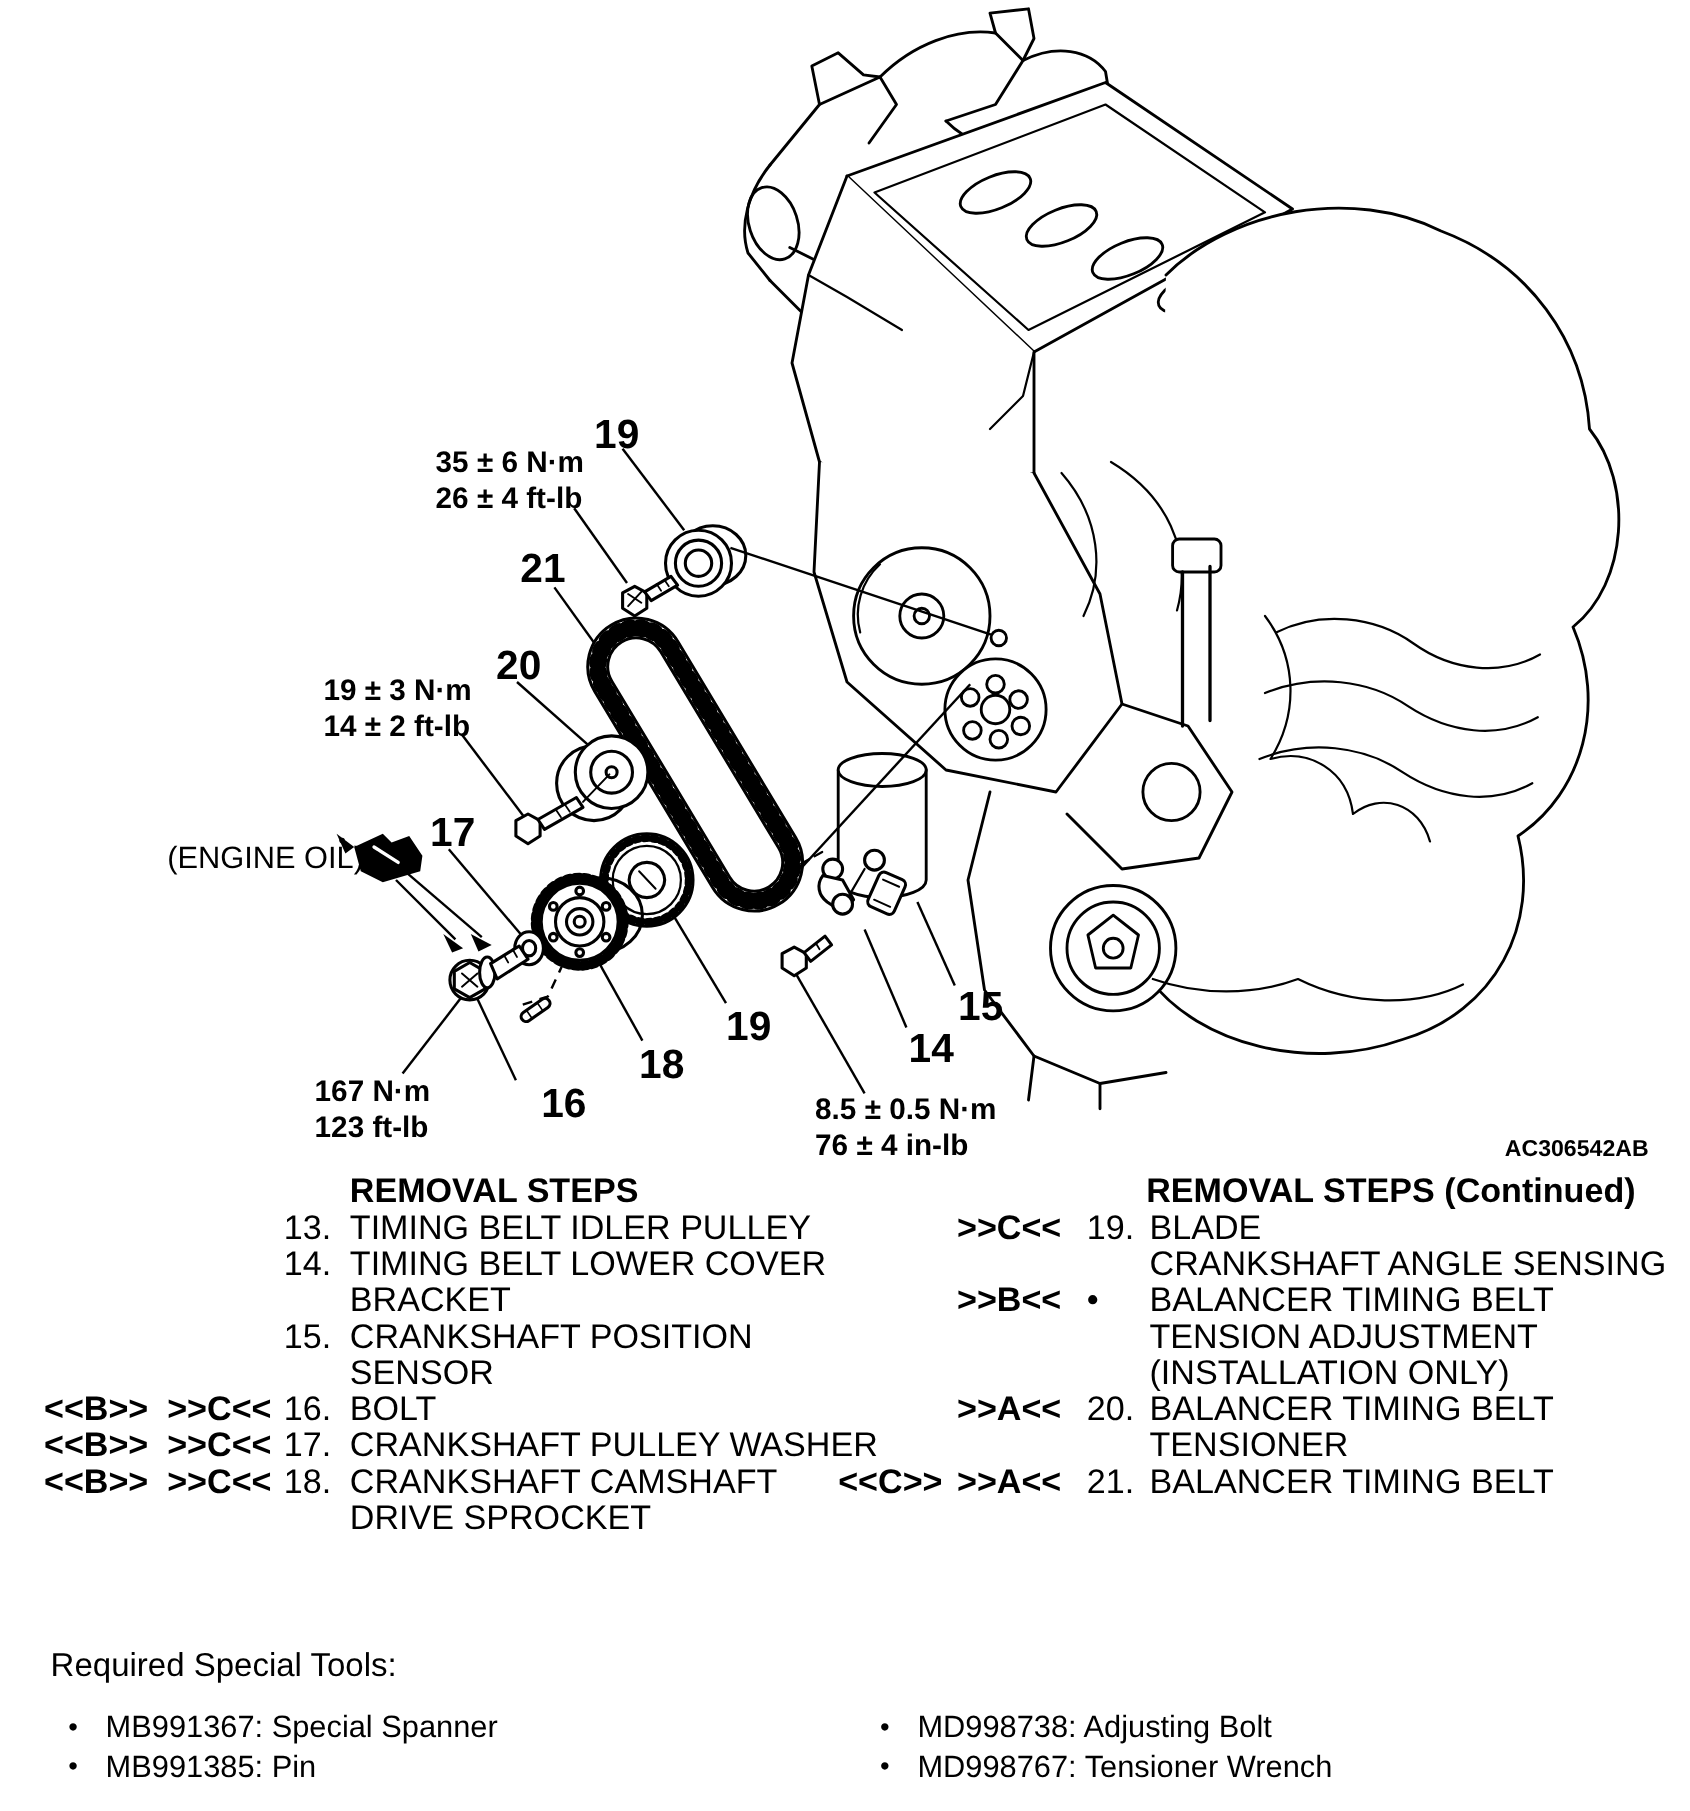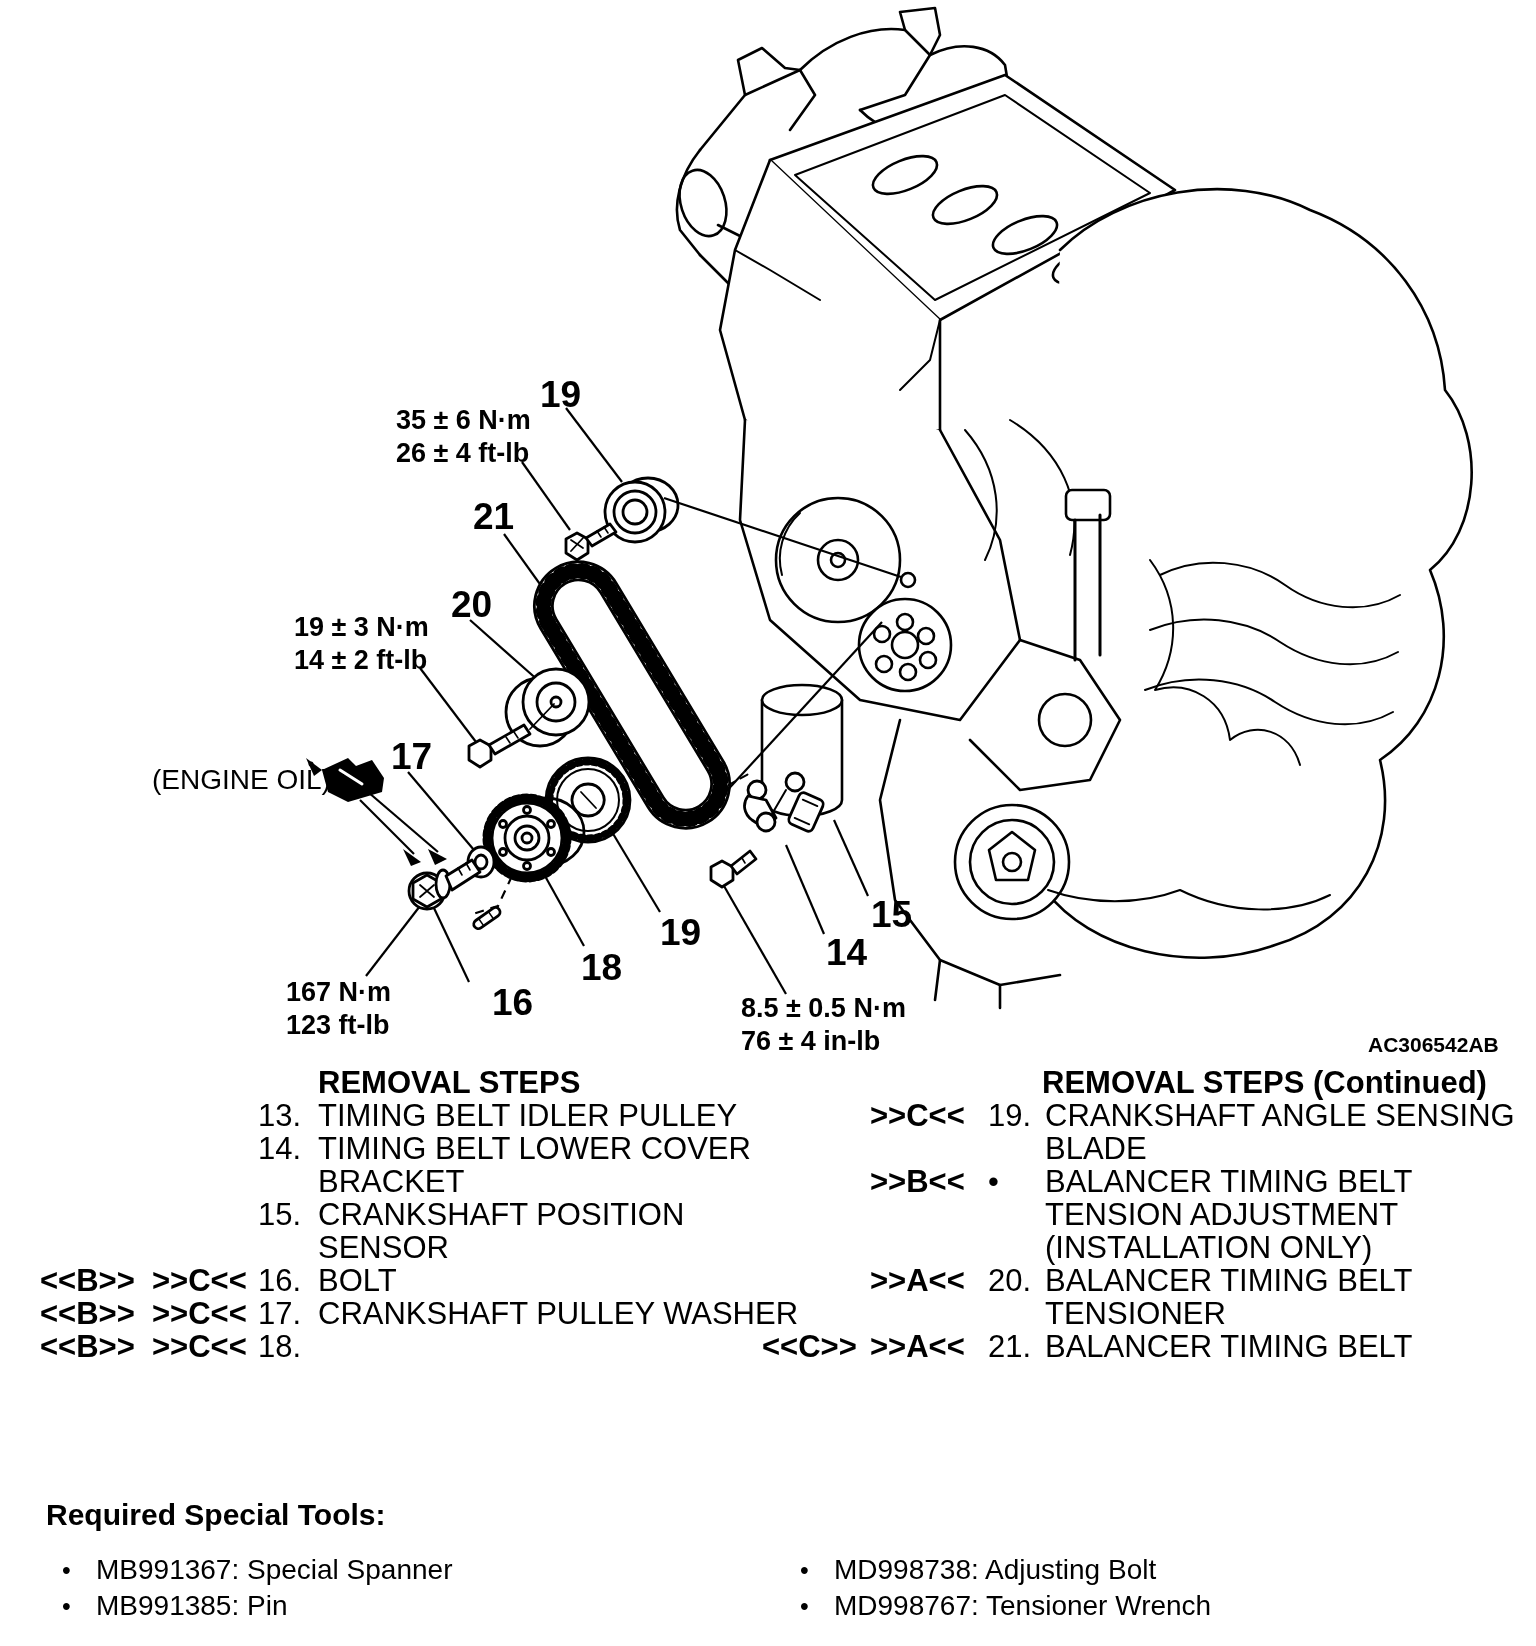"CRANKSHAFT ANGLE SENSING" div { order: before "BLADE" -> after "BLADE" }
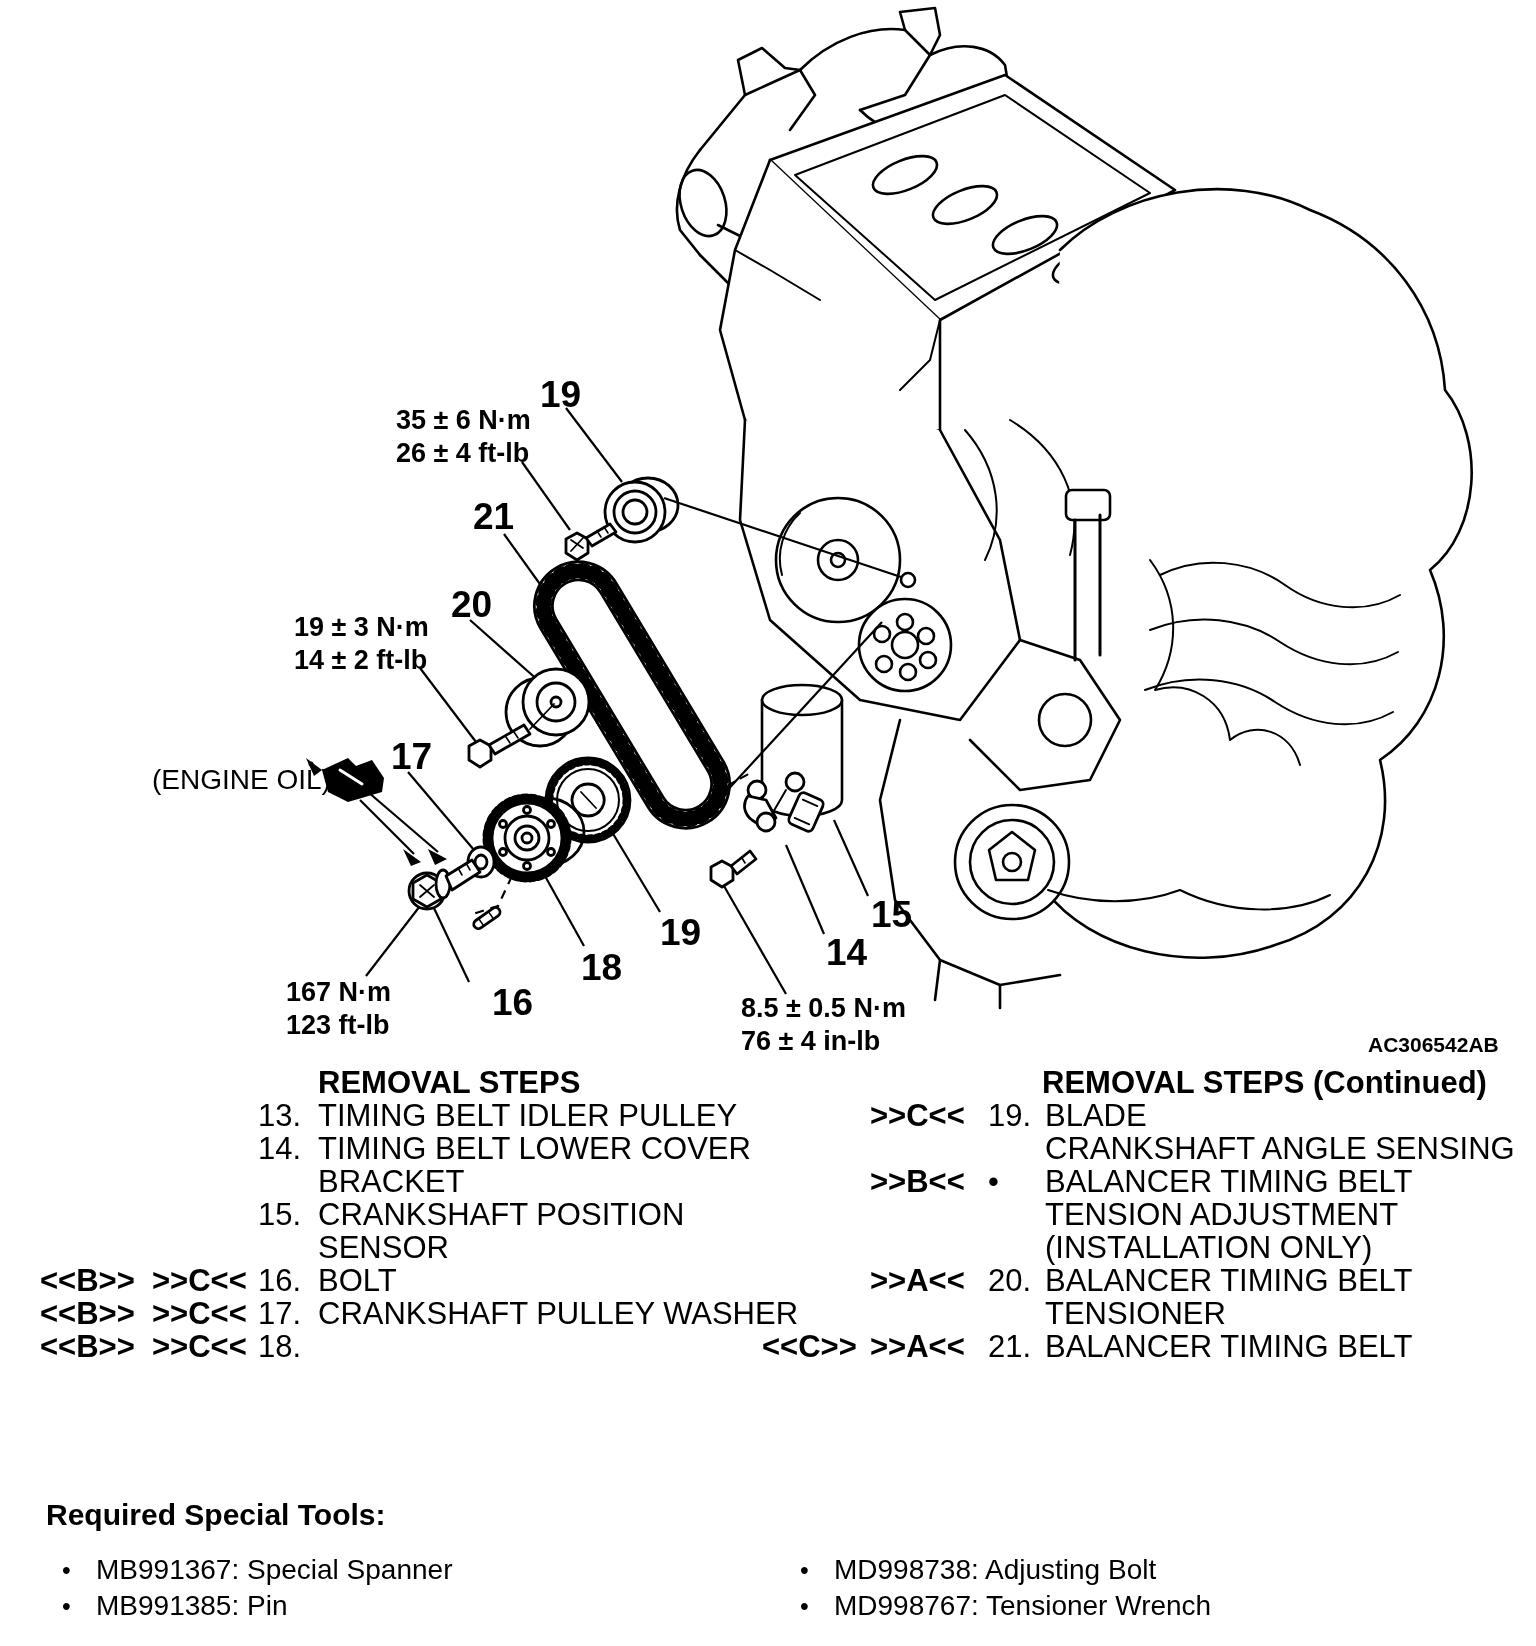"CRANKSHAFT CAMSHAFT" span { html: none -> <span> <div>CRANKSHAFT CAMSHAFT</div> <div>DRIVE SPROCKET</div> </span> }
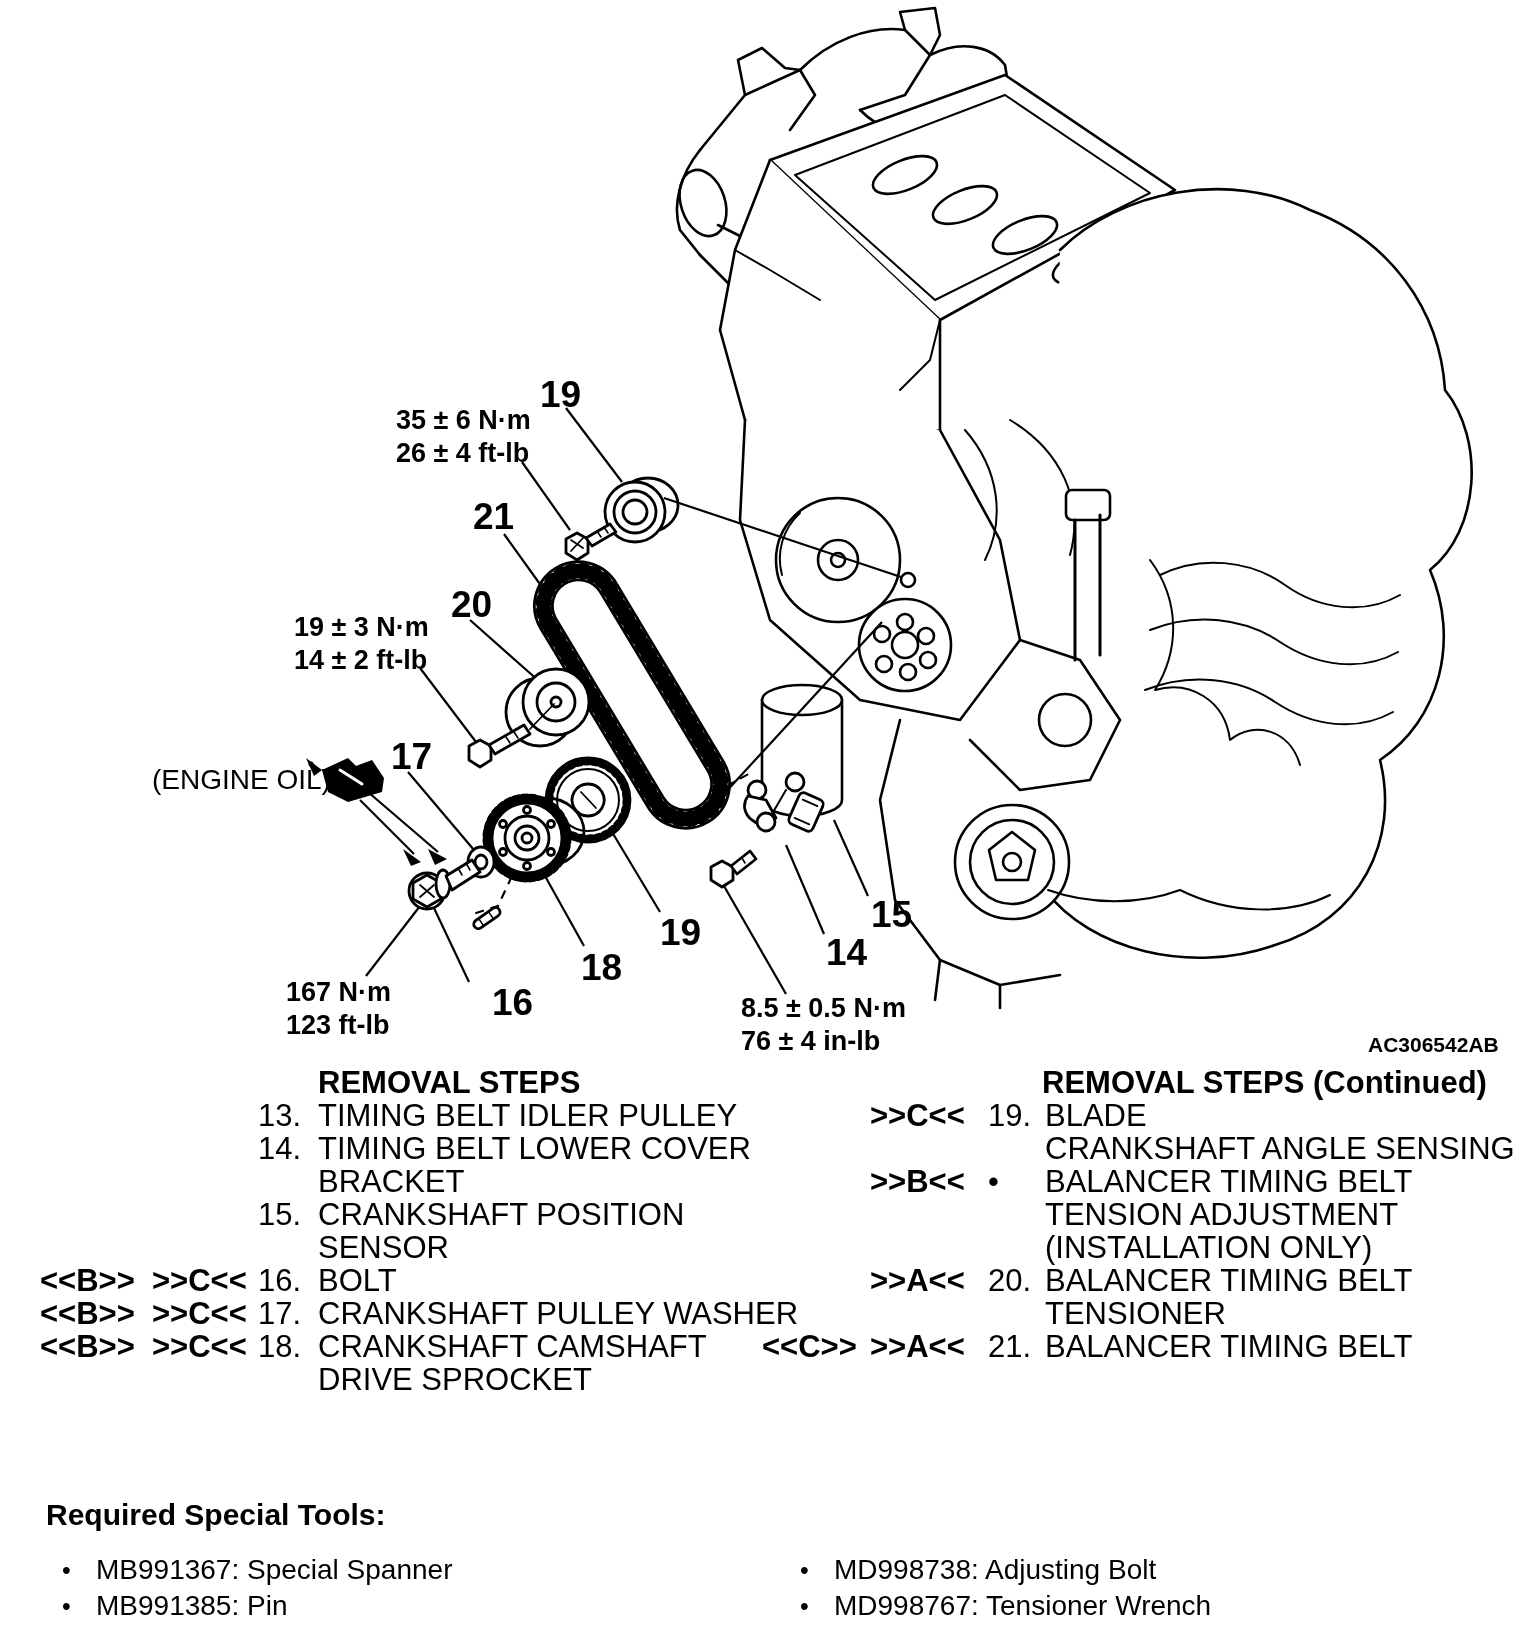"Required Special Tools:" .tools-title { font-weight: 700 -> 400 }
